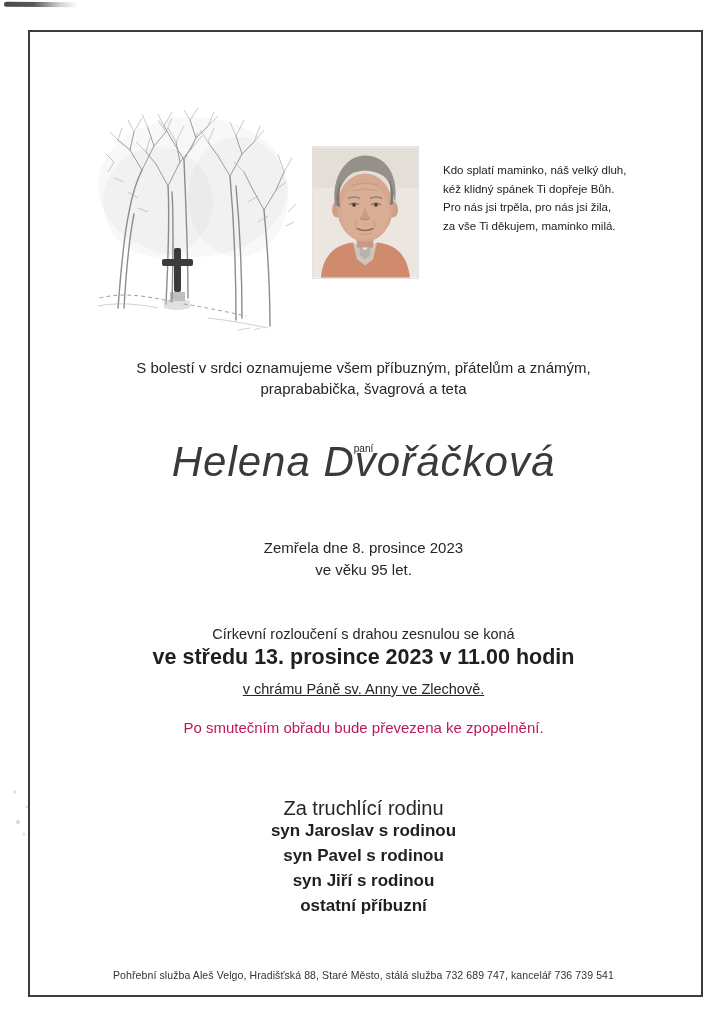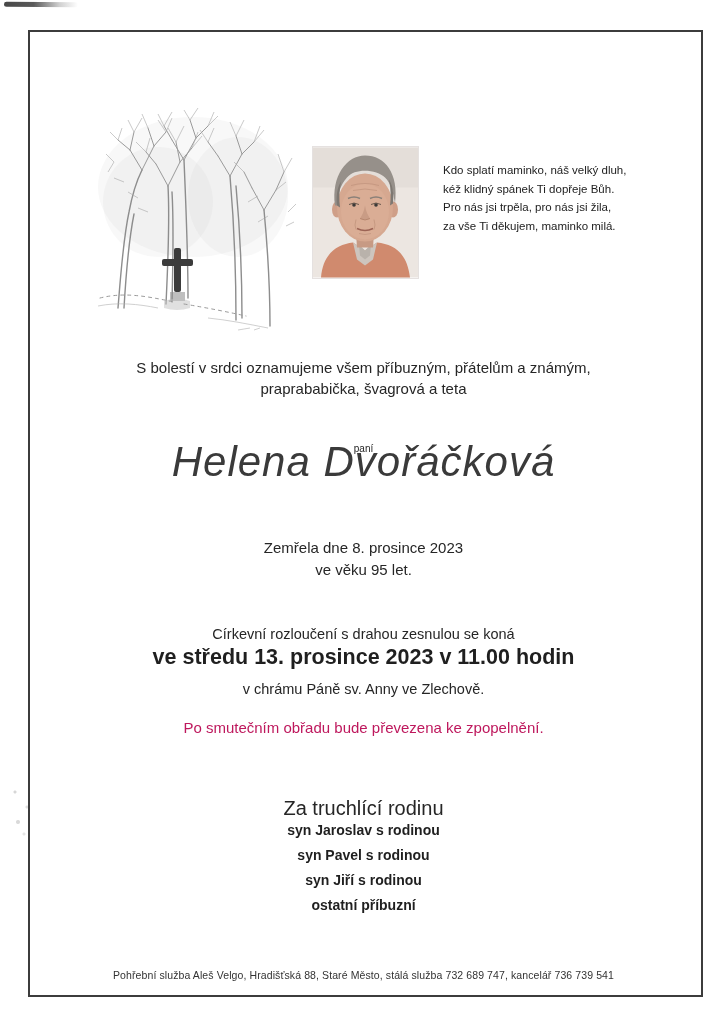"v chrámu Páně sv. Anny" .cer-place { text-decoration: none -> underline }
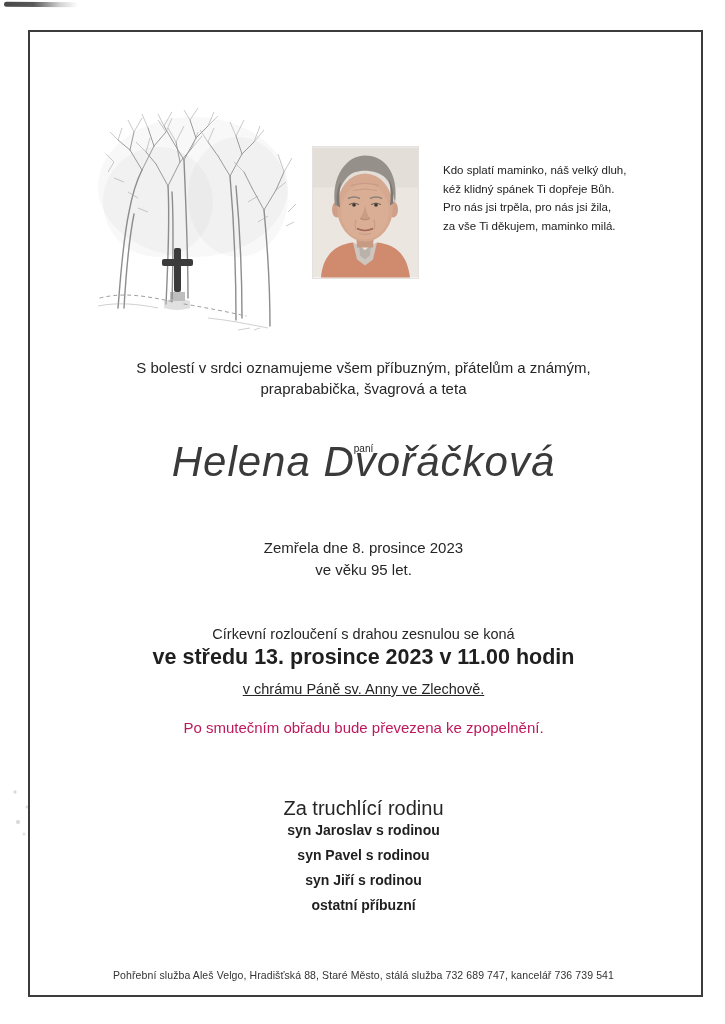"syn Jaroslav s rodinou" .mourn-names { font-size: 14px -> 17px }
